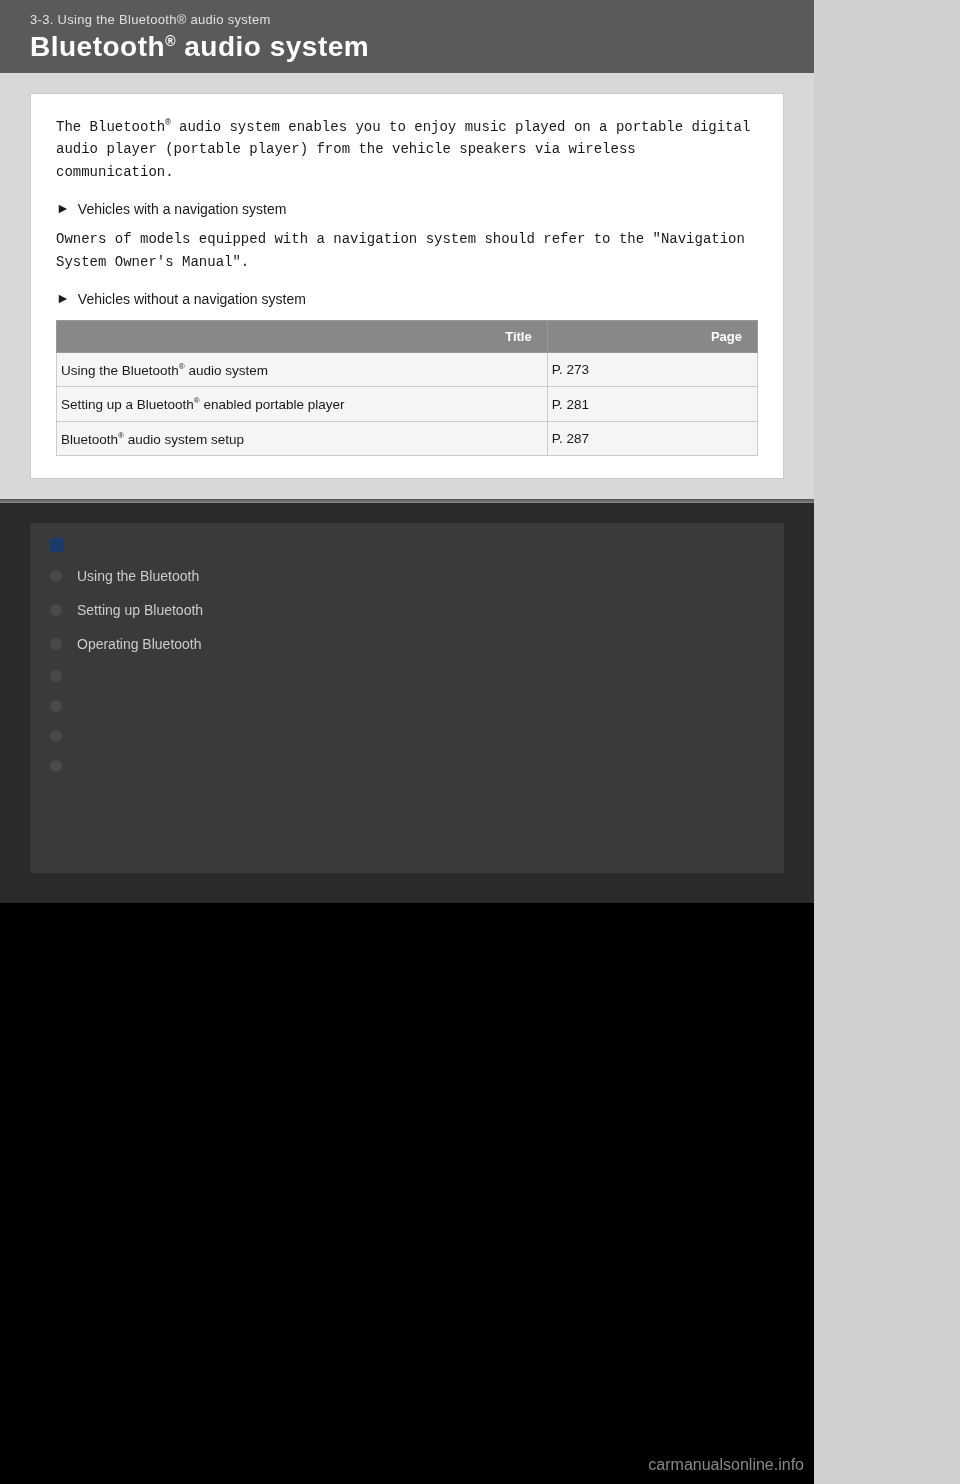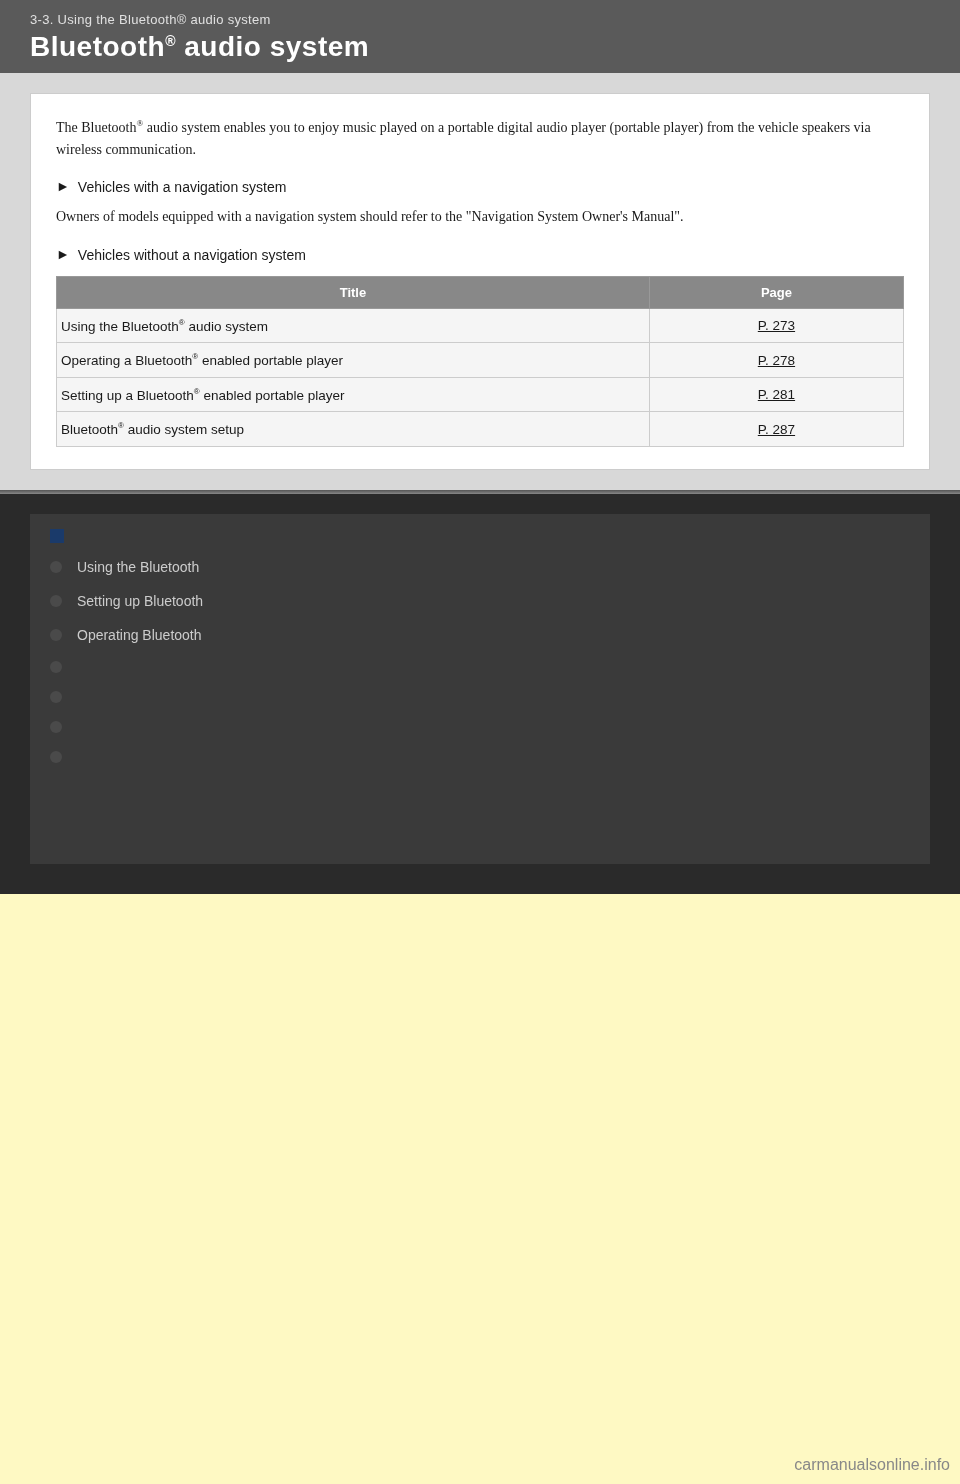"3-3. Using the Bluetooth® audio" .page-wrapper { background-color: #fef9c3 -> #000000; width: 960px -> 814px }
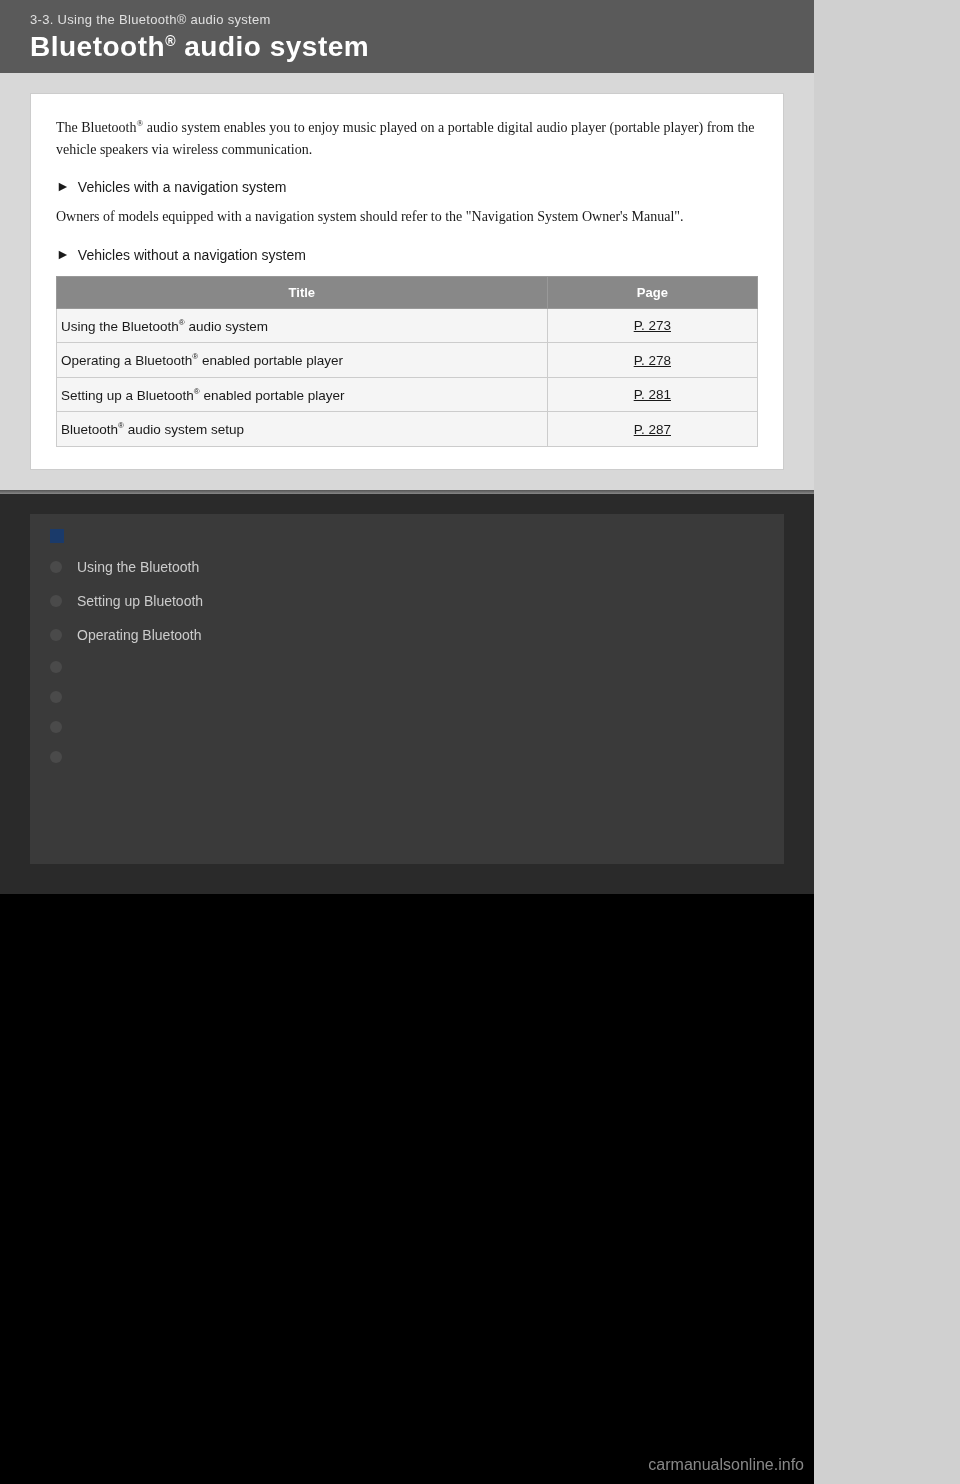"The Bluetooth® audio system enables" .content-box p { font-family: Liberation Serif, serif -> Liberation Mono, monospace }
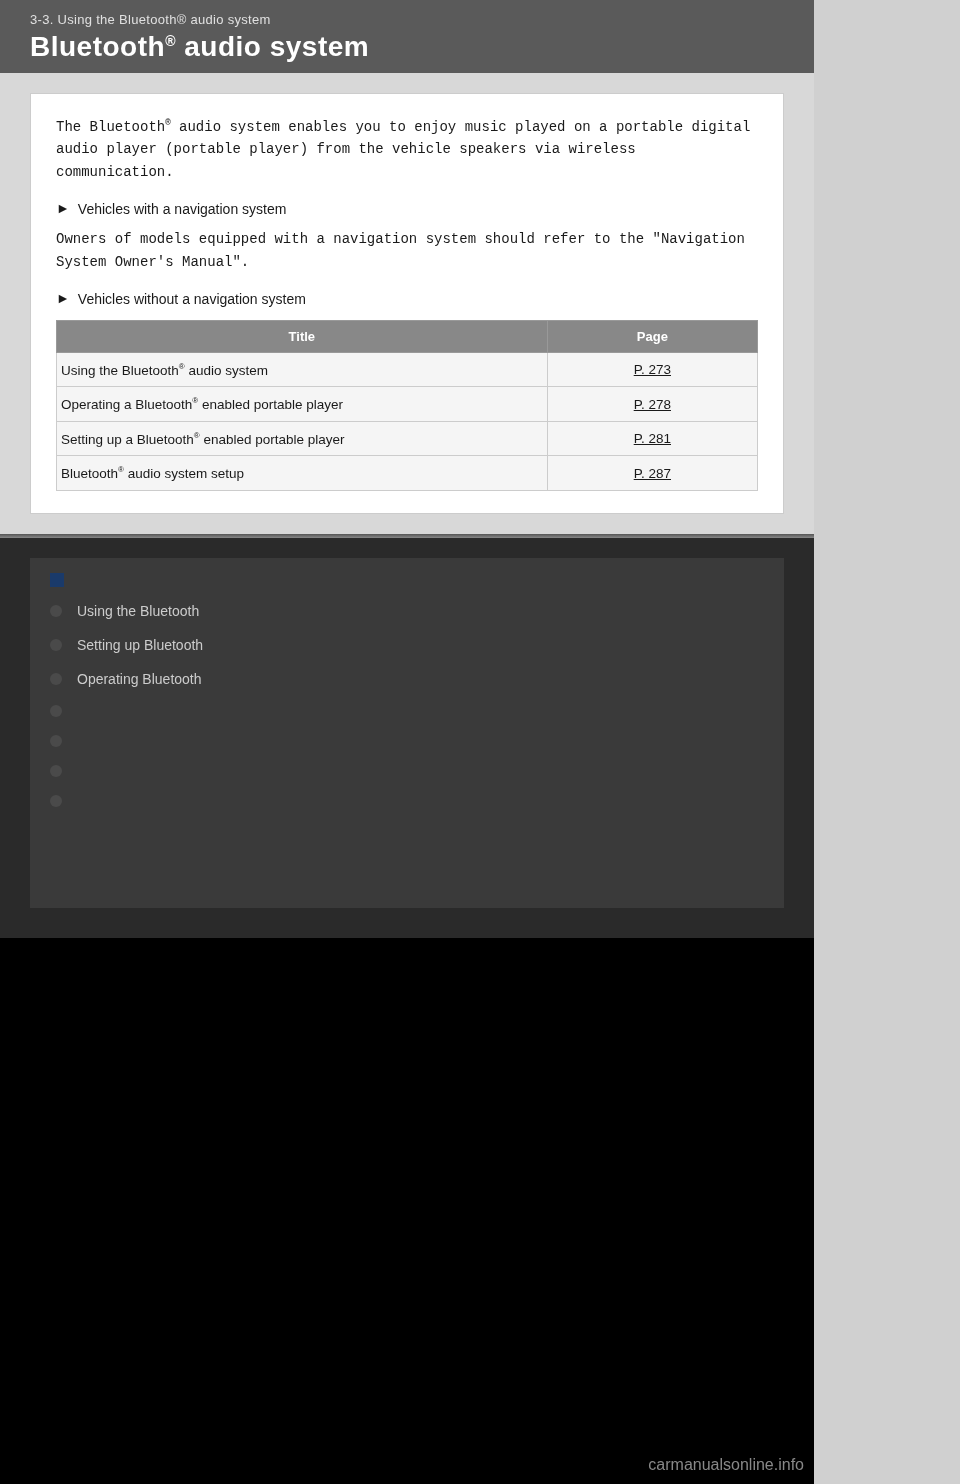"Title" .nav-table thead tr th { text-align: center -> right }
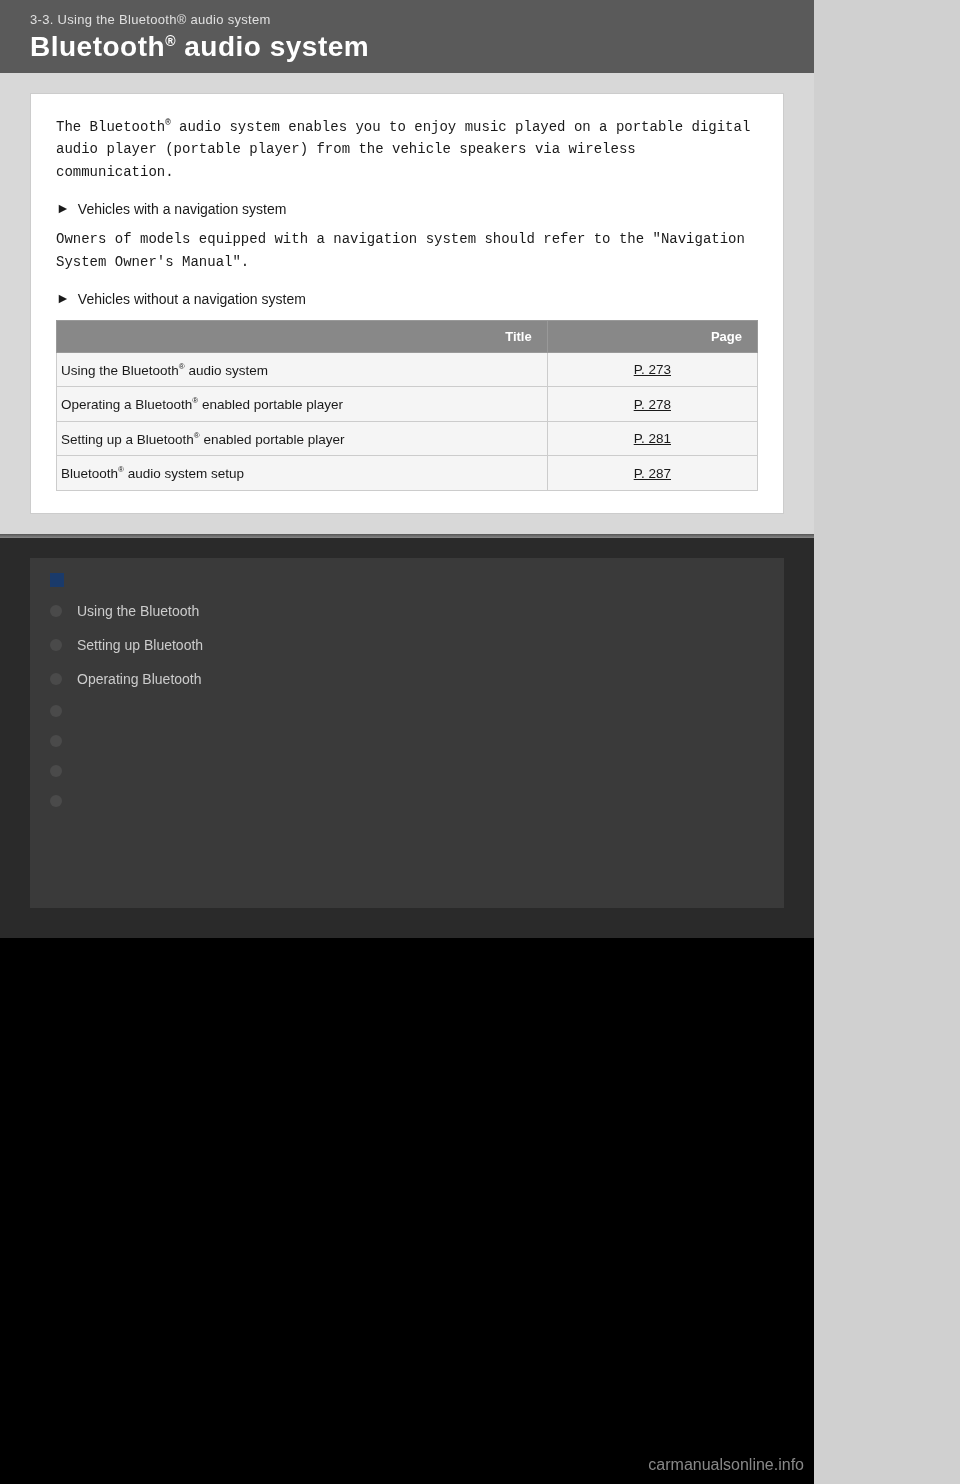"P. 273" .nav-table tbody tr td:last-child { text-align: center -> left; text-decoration: underline -> none }
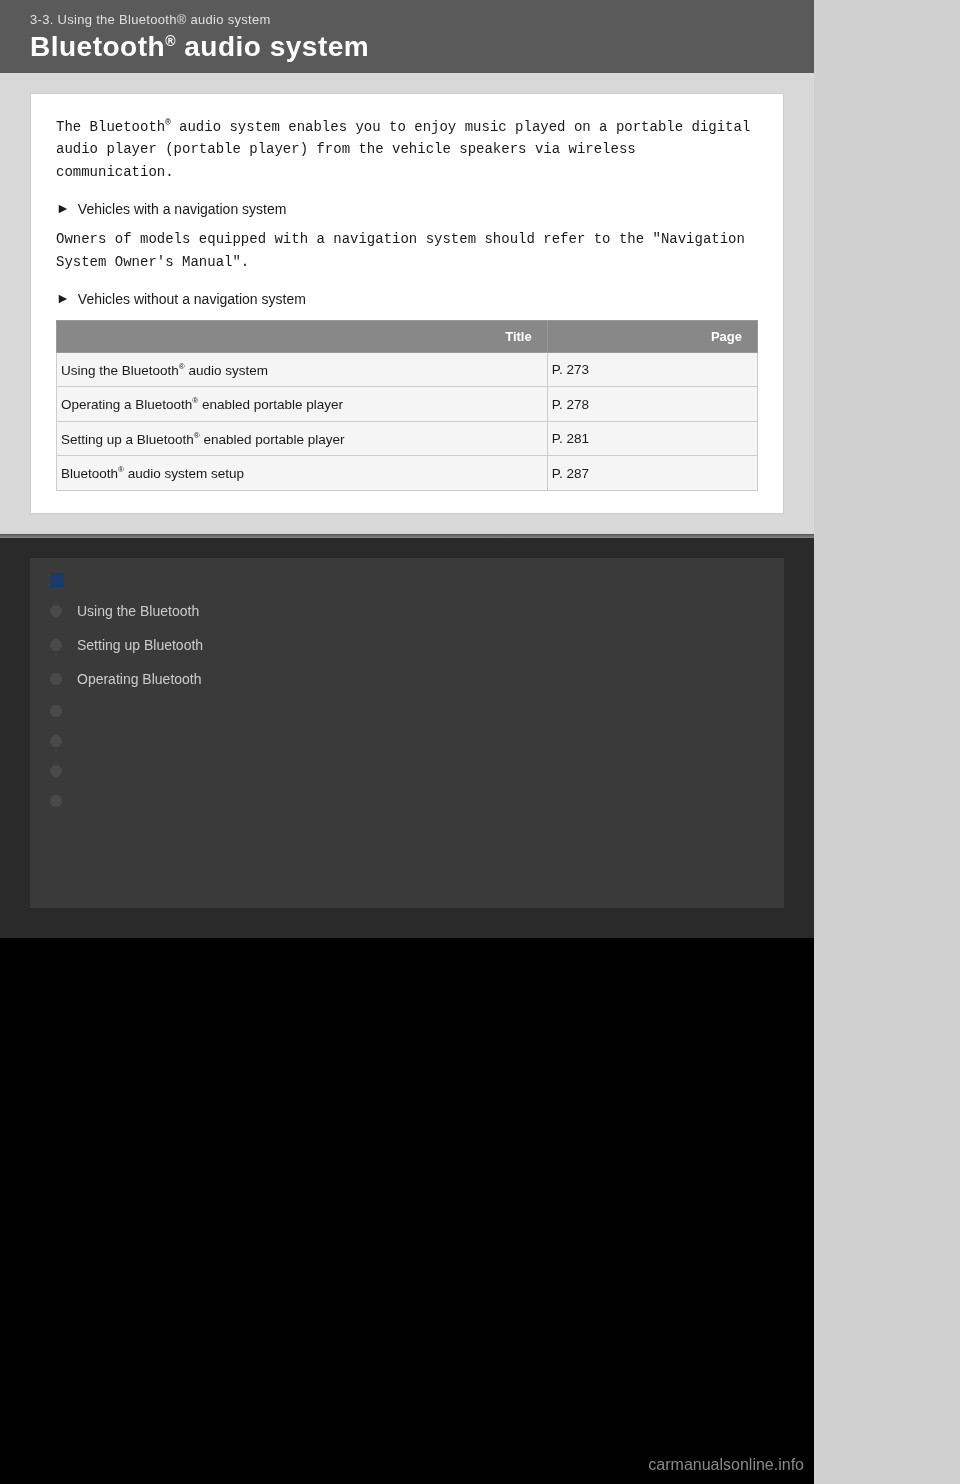"Operating a Bluetooth® enabled portable" tr { html: <tr> <td>Operating a Bluetooth<sup>®</sup> enabled portable player</td> <td>P. 278</td> </tr> -> none }
